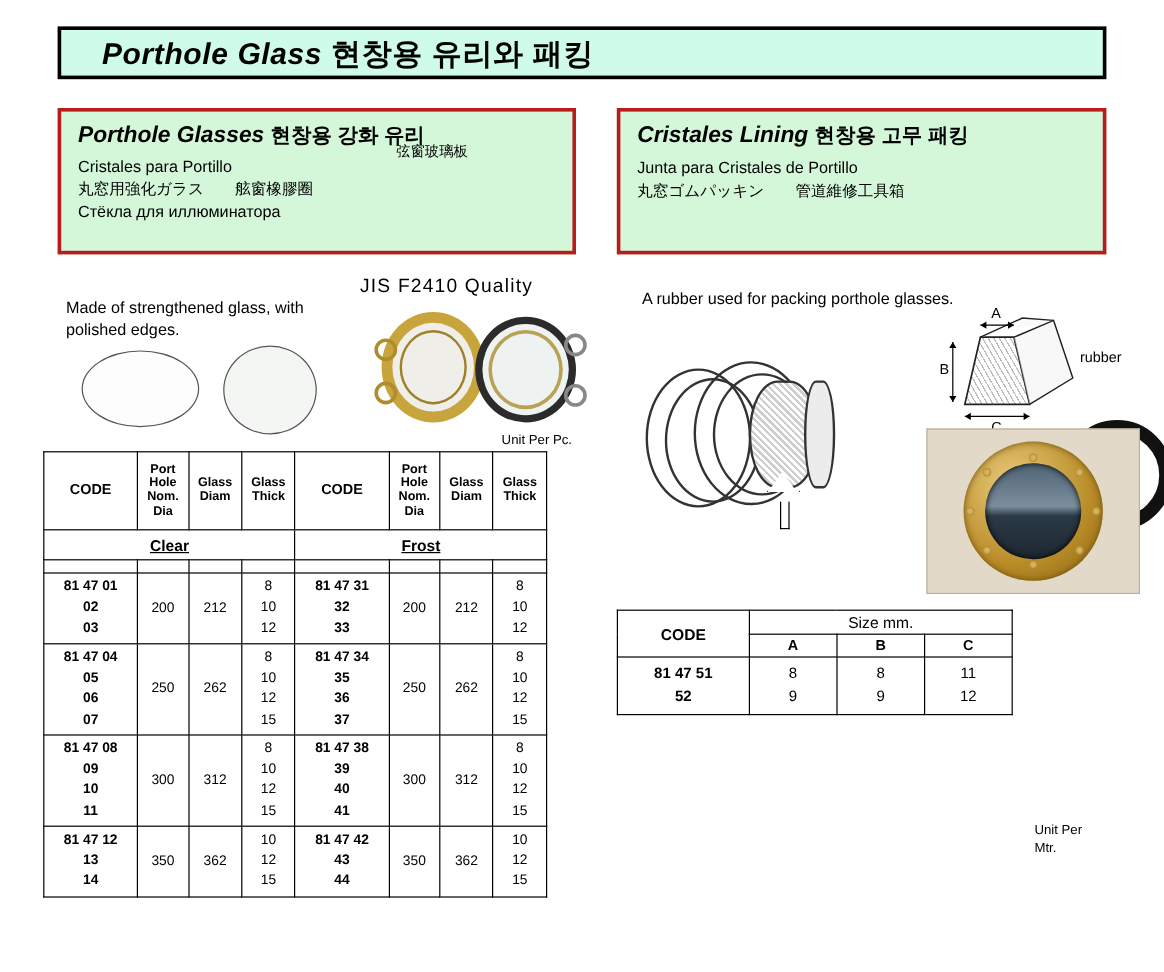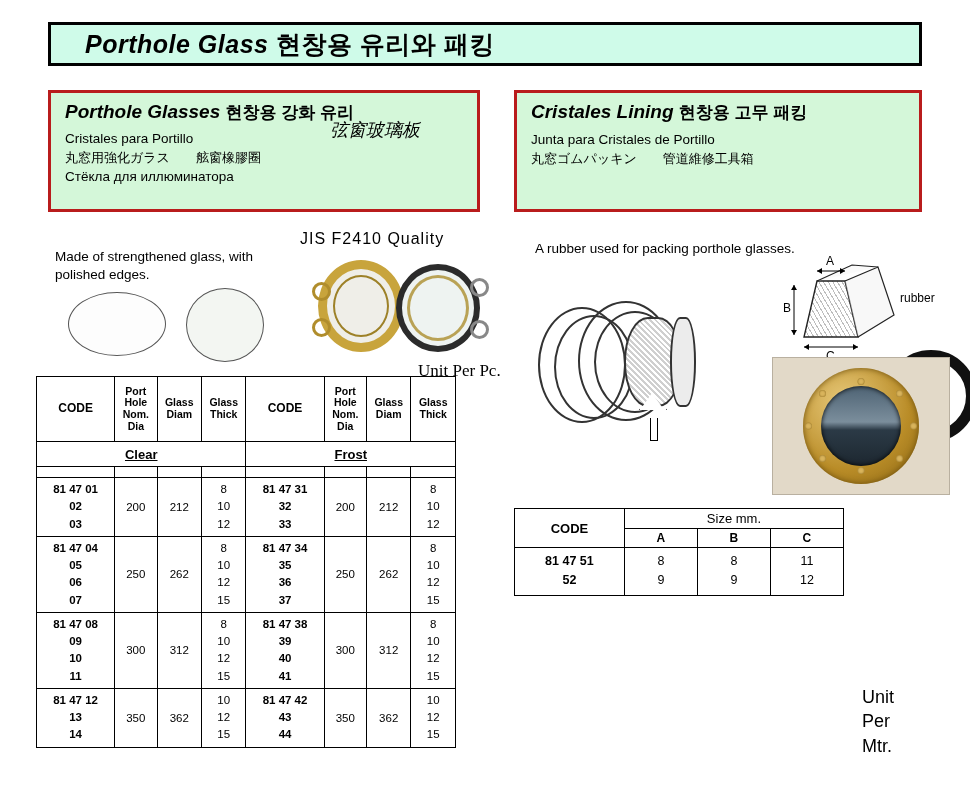"弦窗玻璃板" div { font-size: 18px -> 12px; font-style: italic -> none }
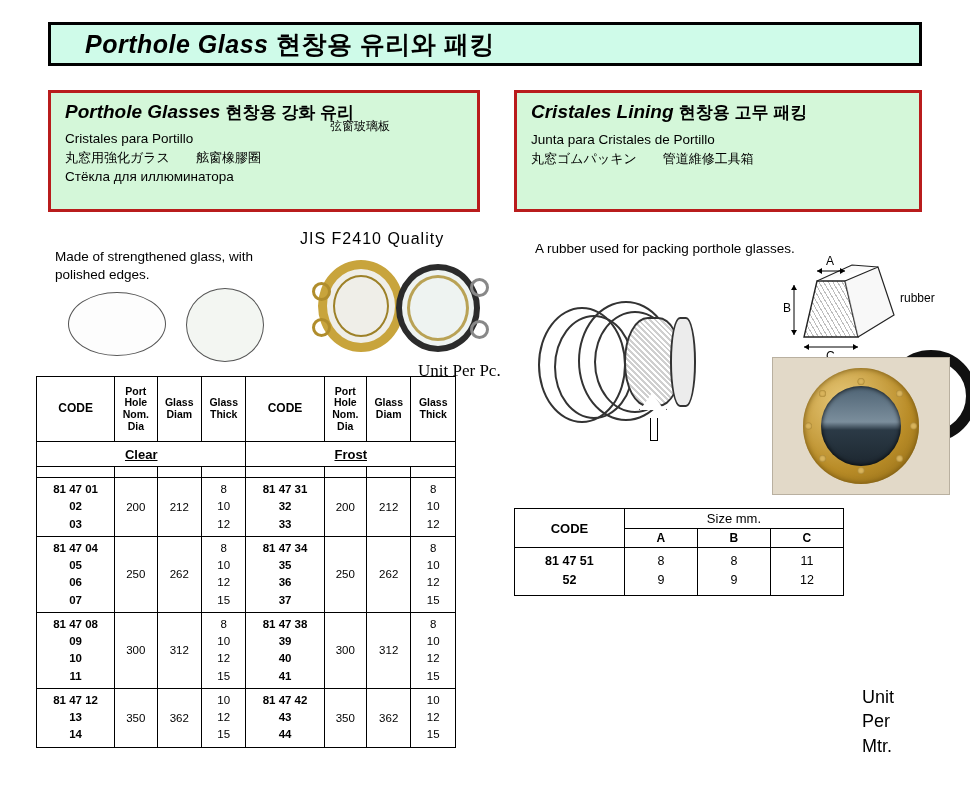"Unit Per Pc." .note-unit-pc { font-family: Liberation Serif, serif -> none; font-size: 17px -> 11px }
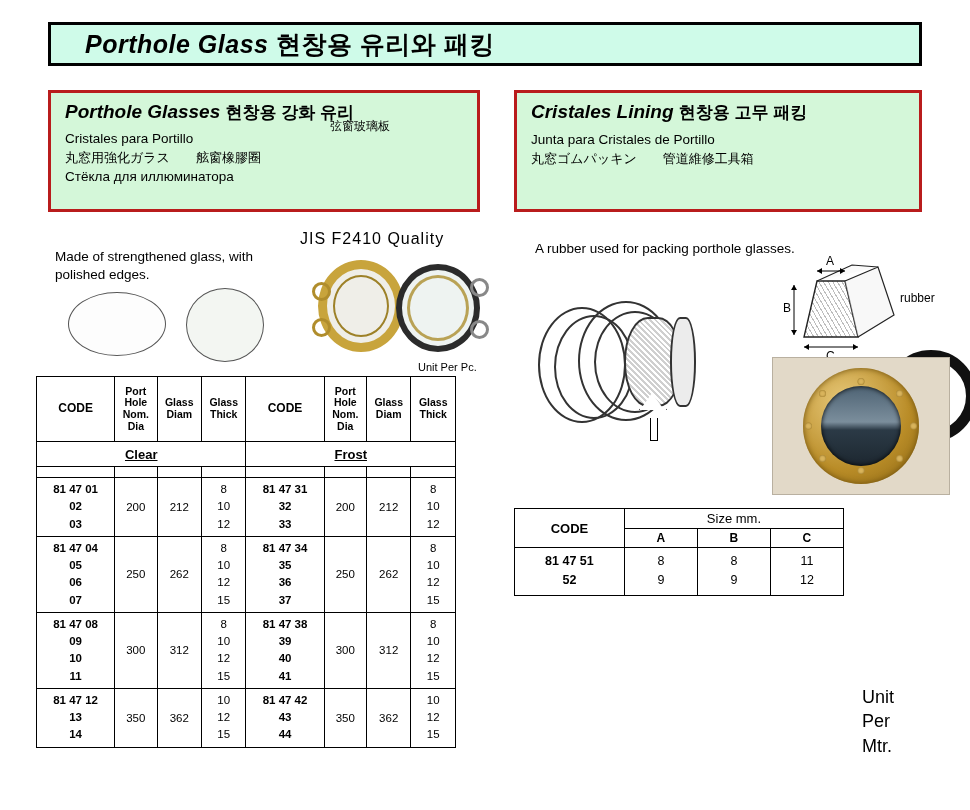"Unit Per Mtr." .note-unit-mtr { font-size: 18px -> 11px }
